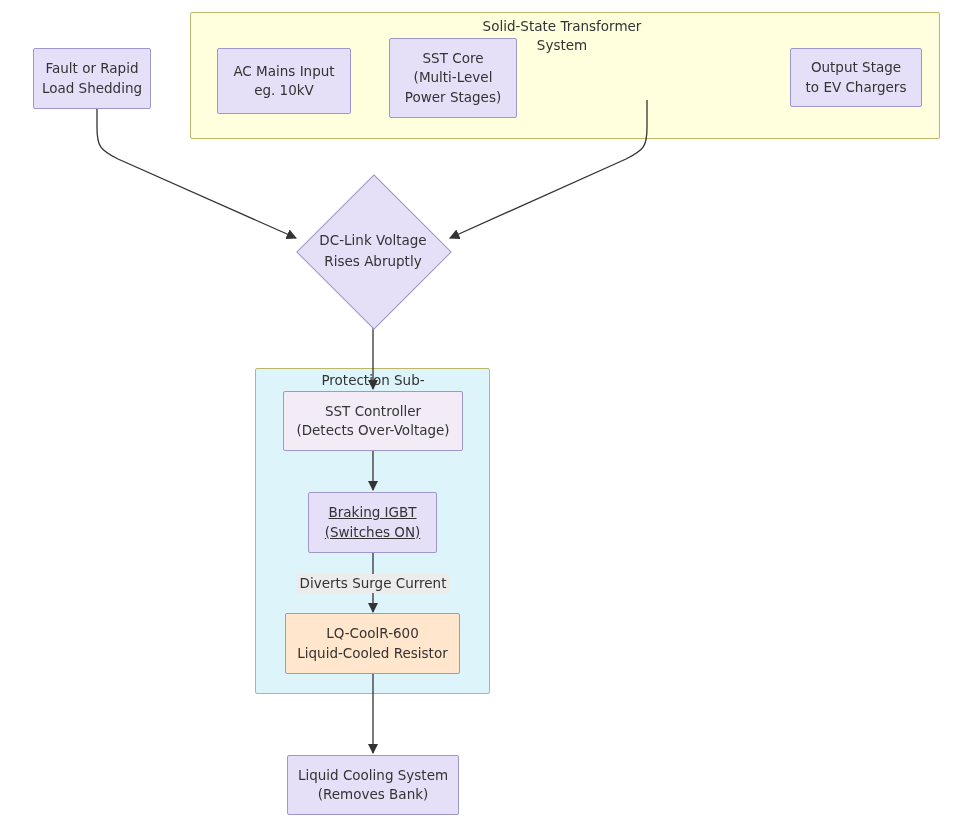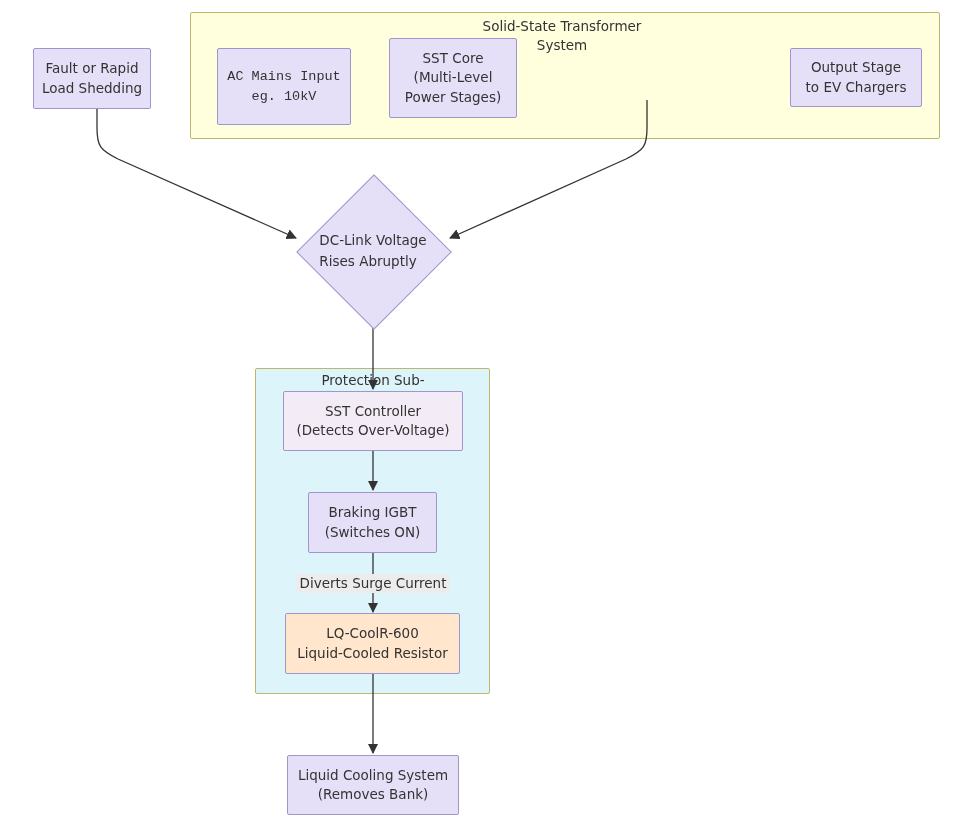"AC Mains Input" div.node { font-family: Liberation Mono, monospace -> none; height: 77px -> 66px }
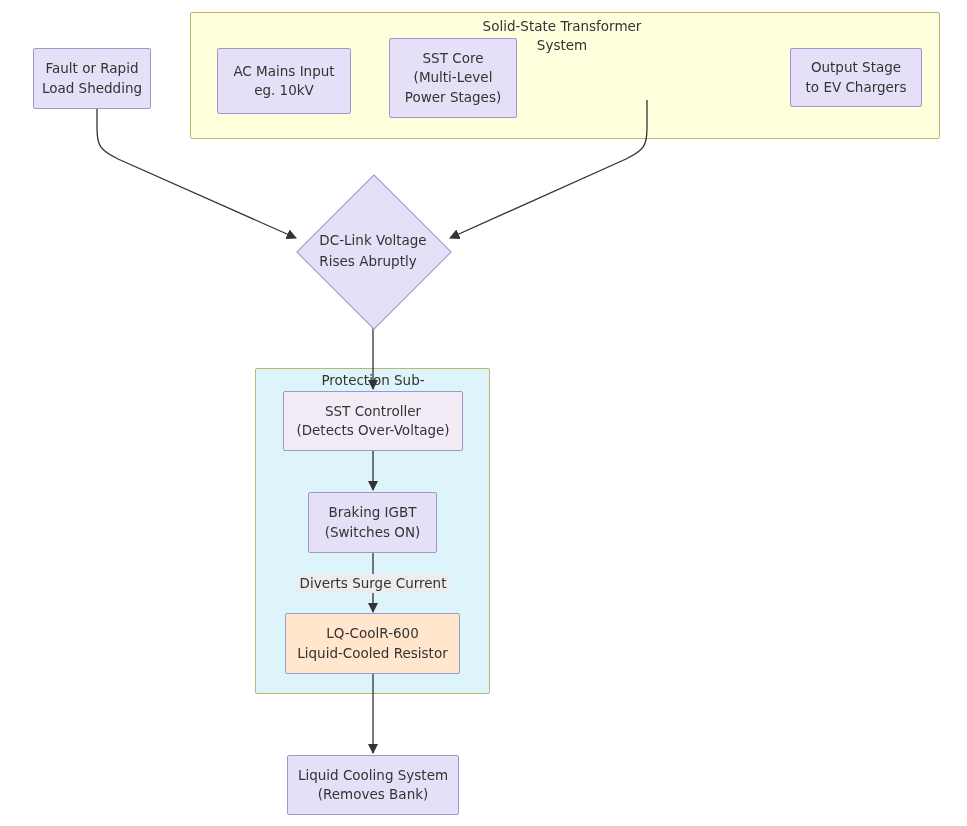"DC-Link Voltage" .decision .decision-text { text-align: left -> center }
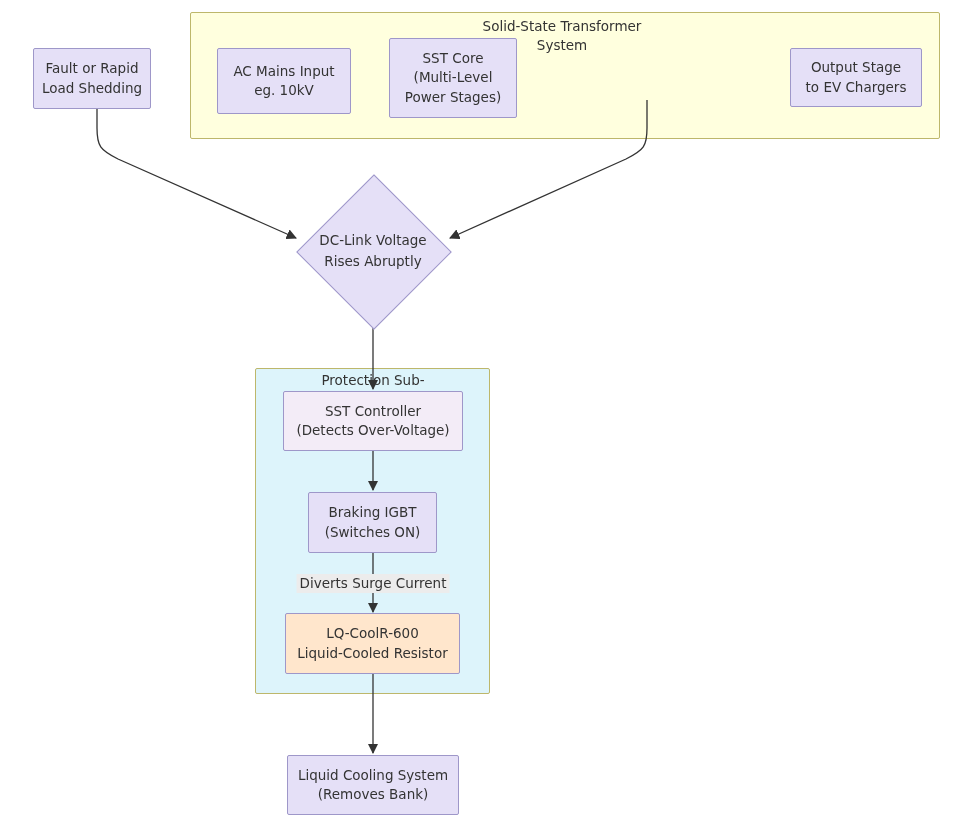"Braking IGBT" div.node { text-decoration: none -> underline }
